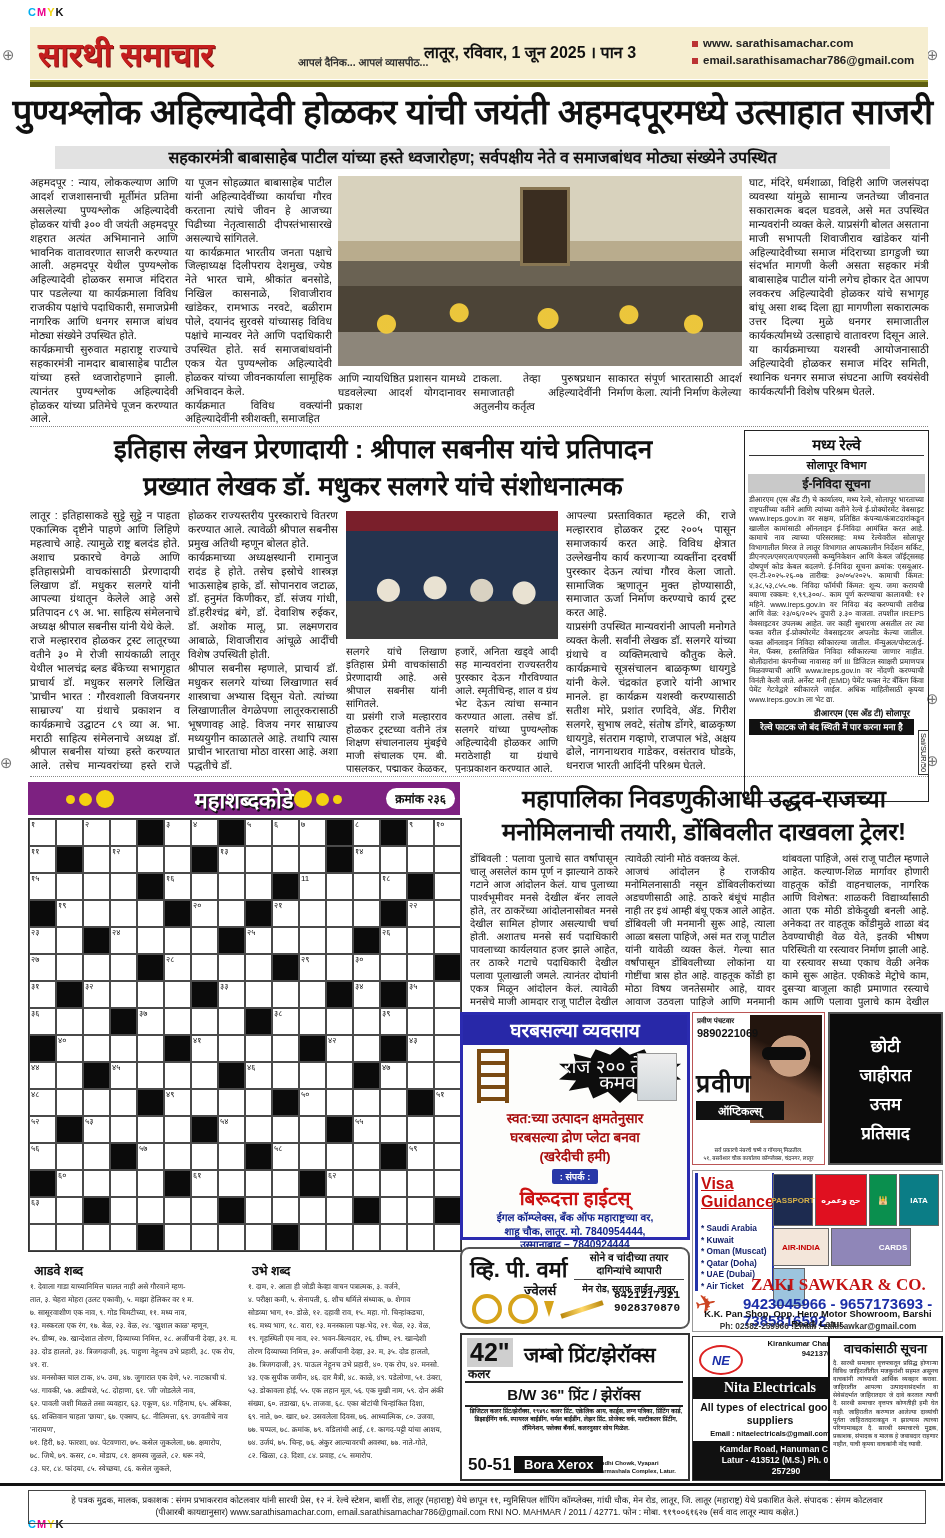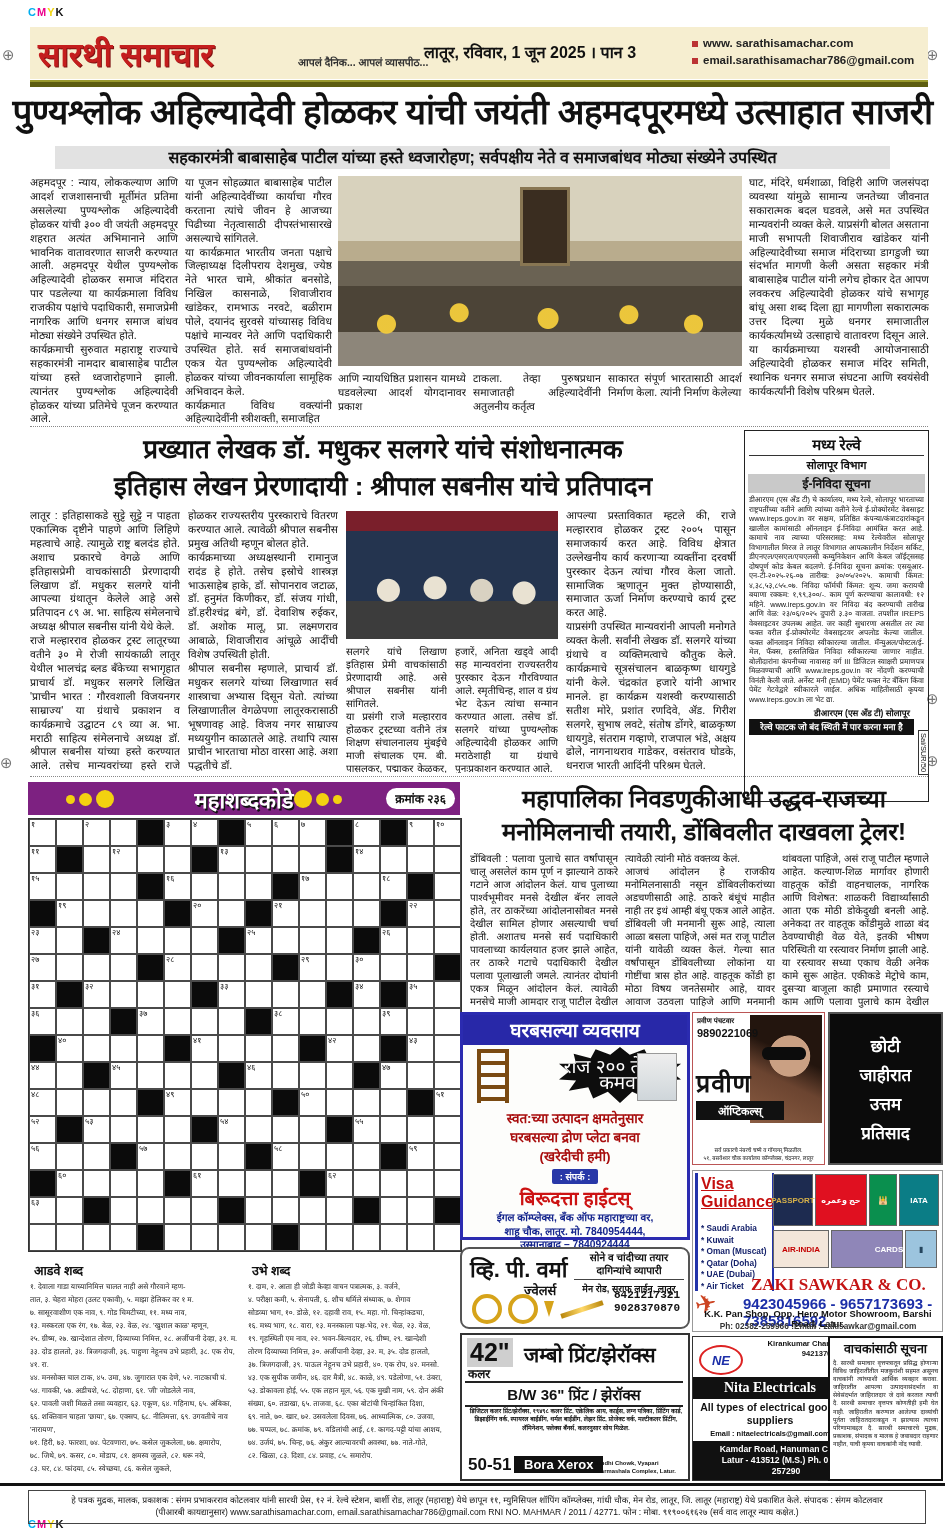"प्रख्यात लेखक डॉ. मधुकर सलगरे" div { order: before "इतिहास लेखन प्रेरणादायी : श्रीपाल" -> after "इतिहास लेखन प्रेरणादायी : श्रीपाल" }
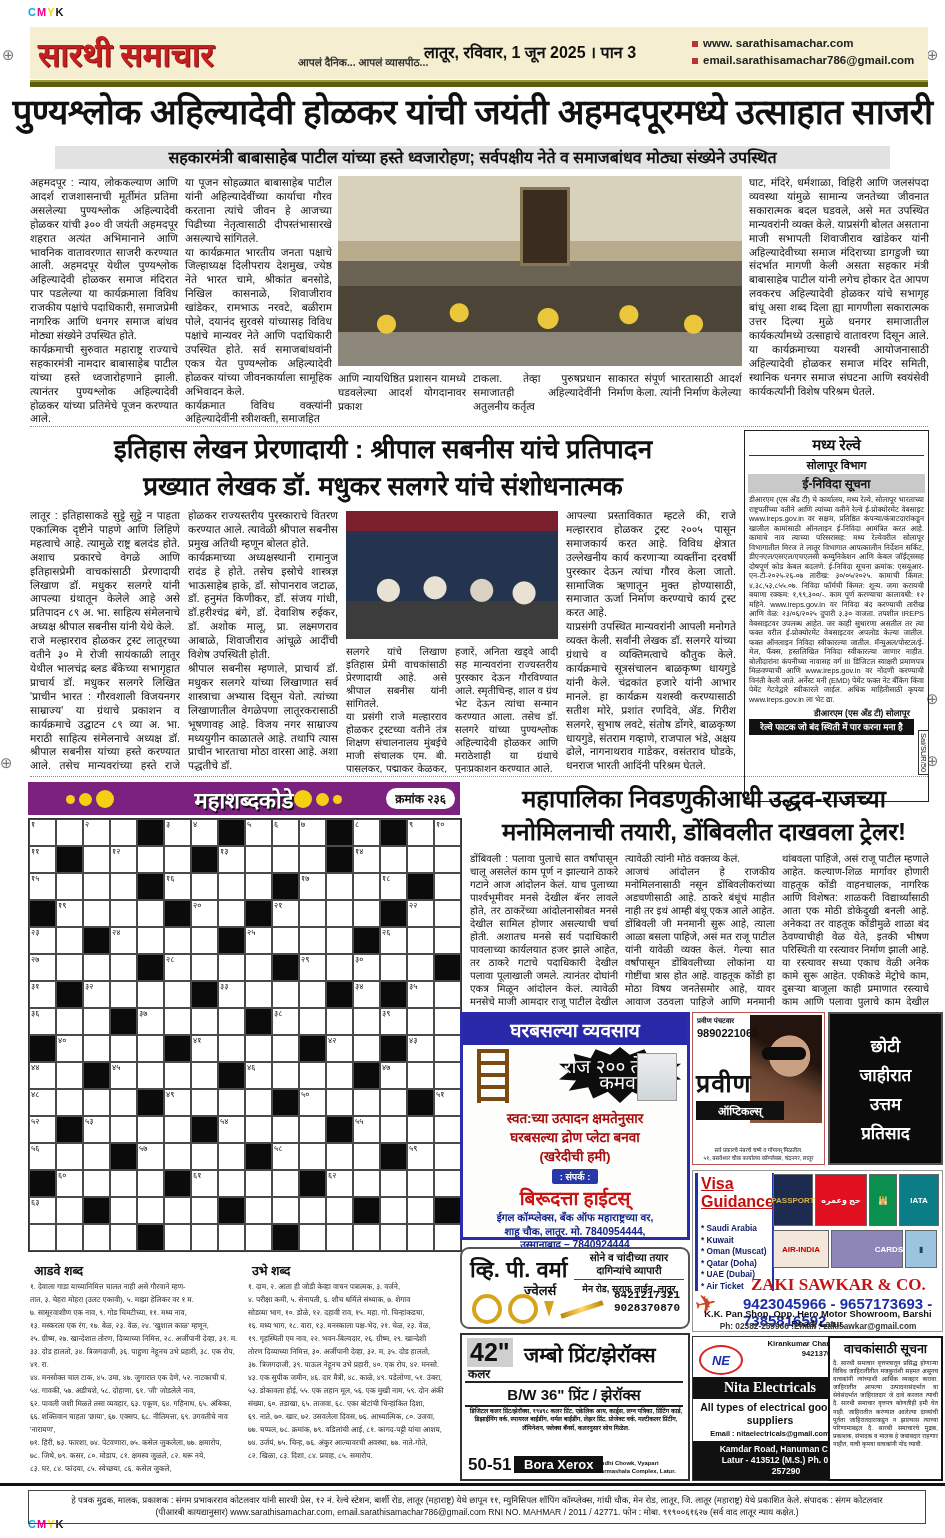"१७" span.n { text: १७ -> 11 }
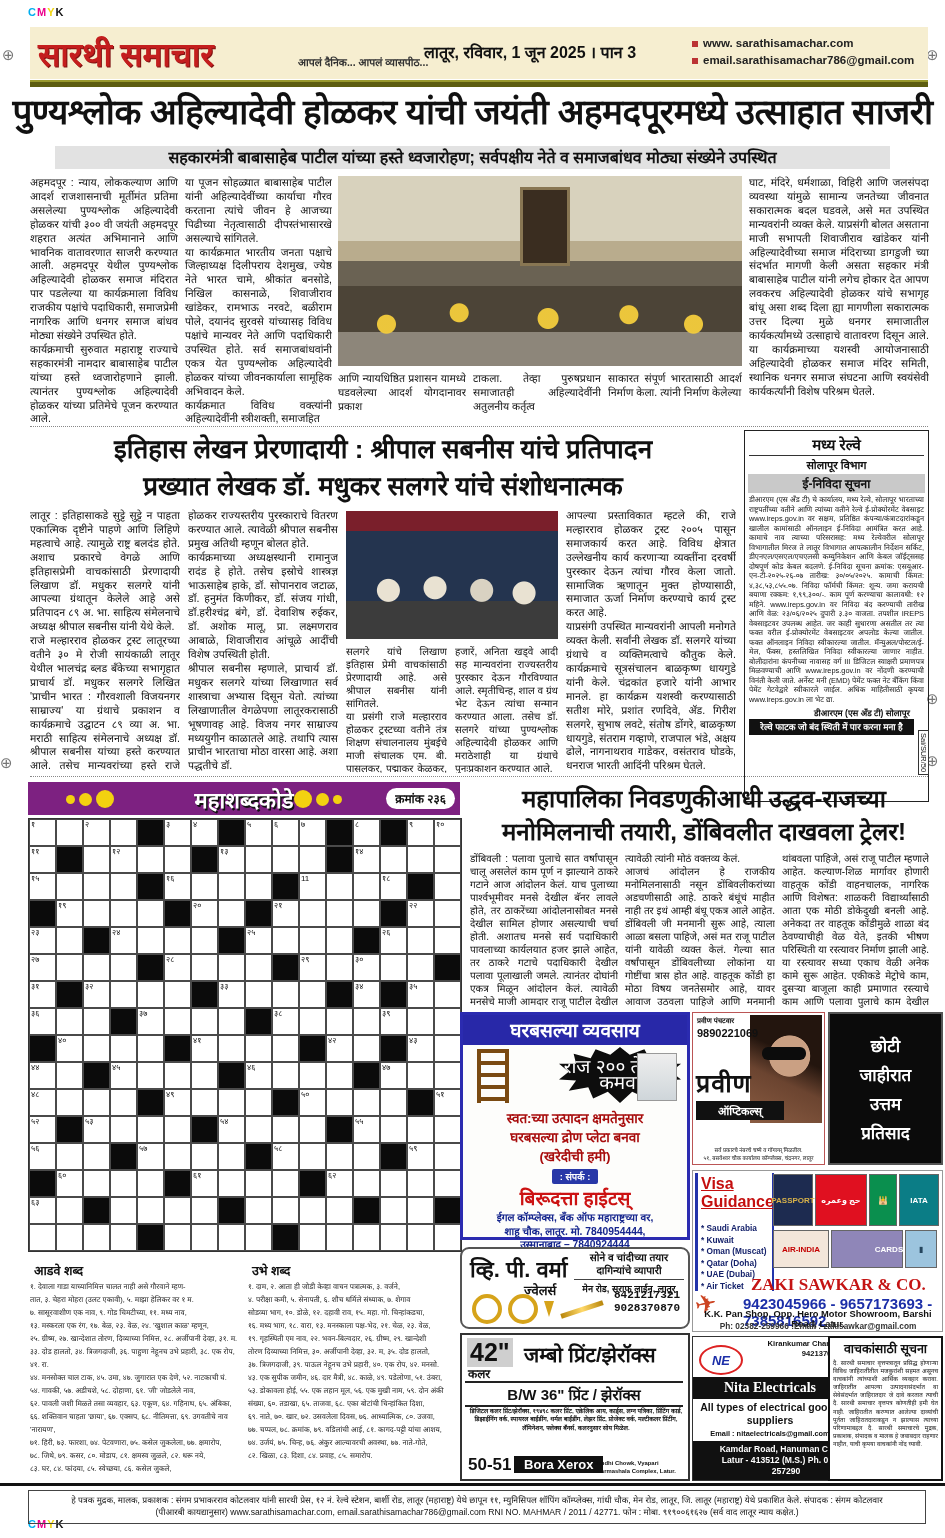"CARDS" div { width: 72px -> 80px }
